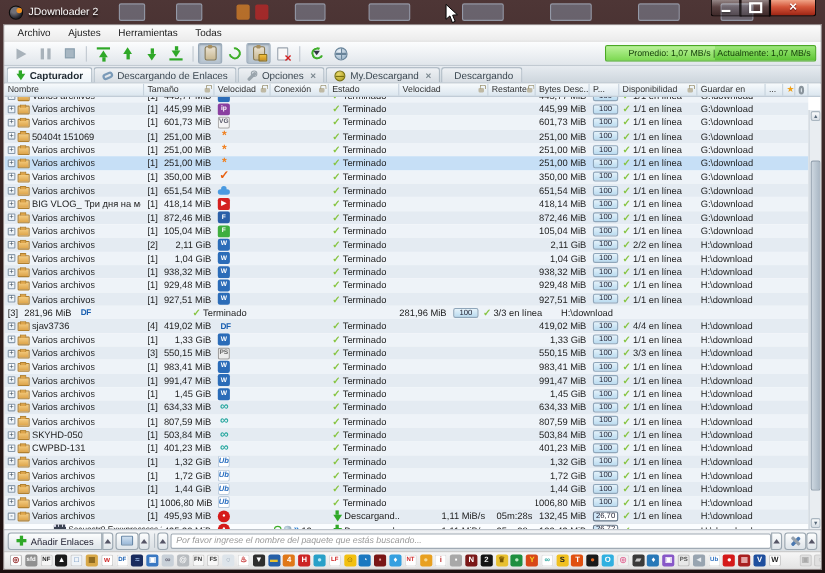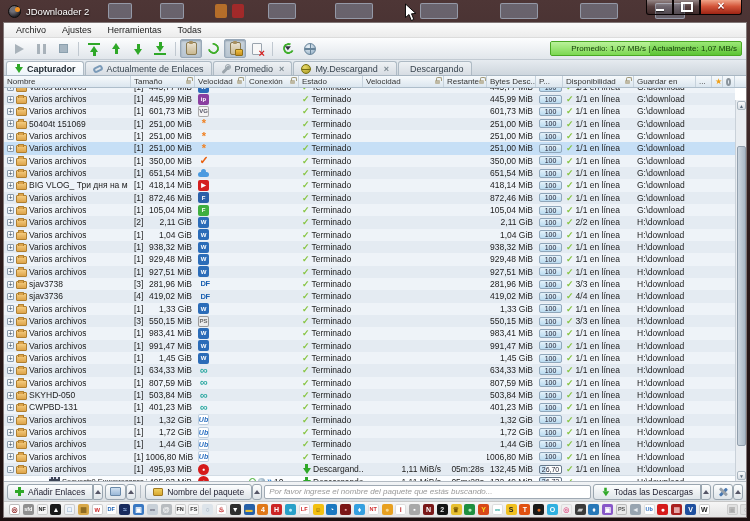"Actualmente de Enlaces" span { text: Actualmente -> Descargando }
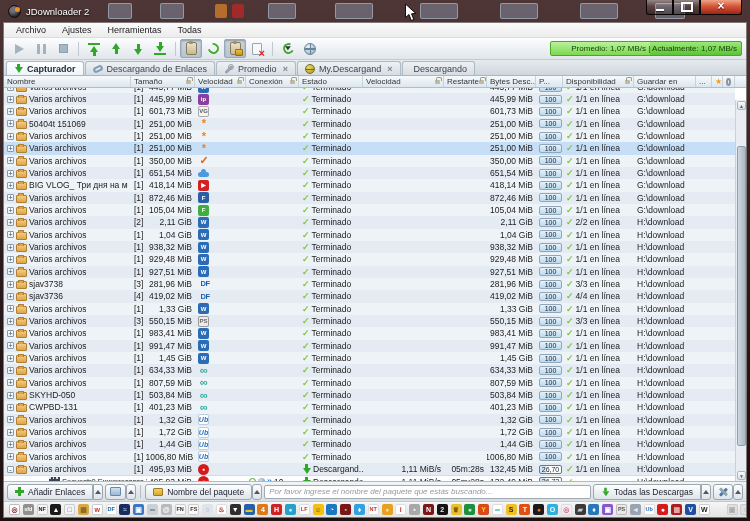"Promedio" span { text: Promedio -> Opciones }
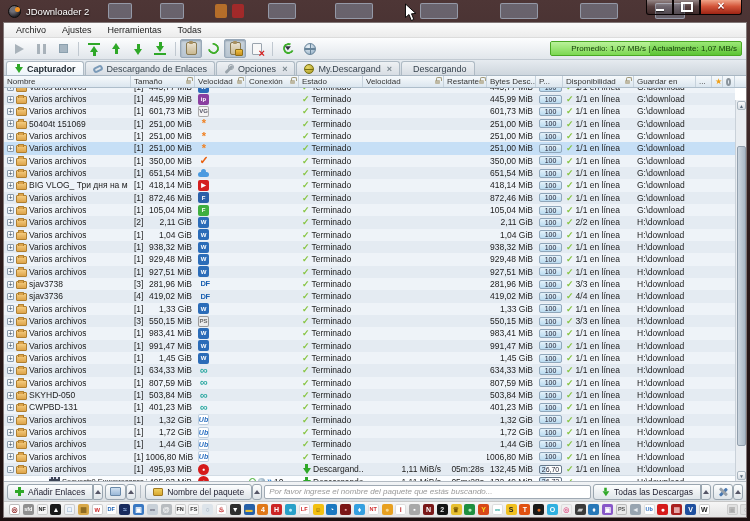"sjav3738" div { html: <div> <span>+</span> <span></span> <span>sjav3738</span> </div> -> none }
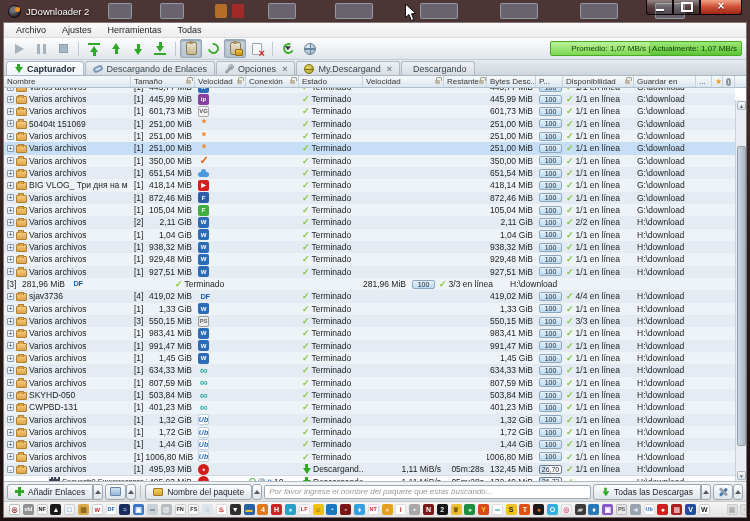"Nombre del paquete" div.bbtn { html: <div> <span></span> <span>Nombre del paquete</span> </div> -> none }
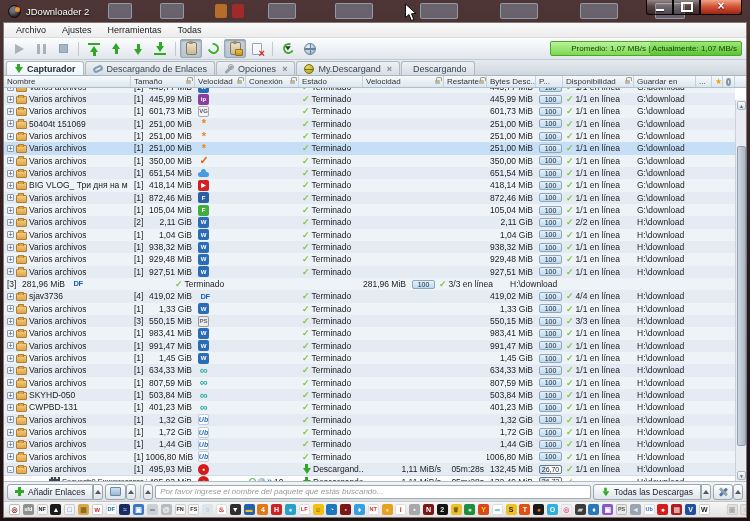"Todas las Descargas" div.bbtn { html: <div> <span></span> <span>Todas las Descargas</span> </div> -> none }
